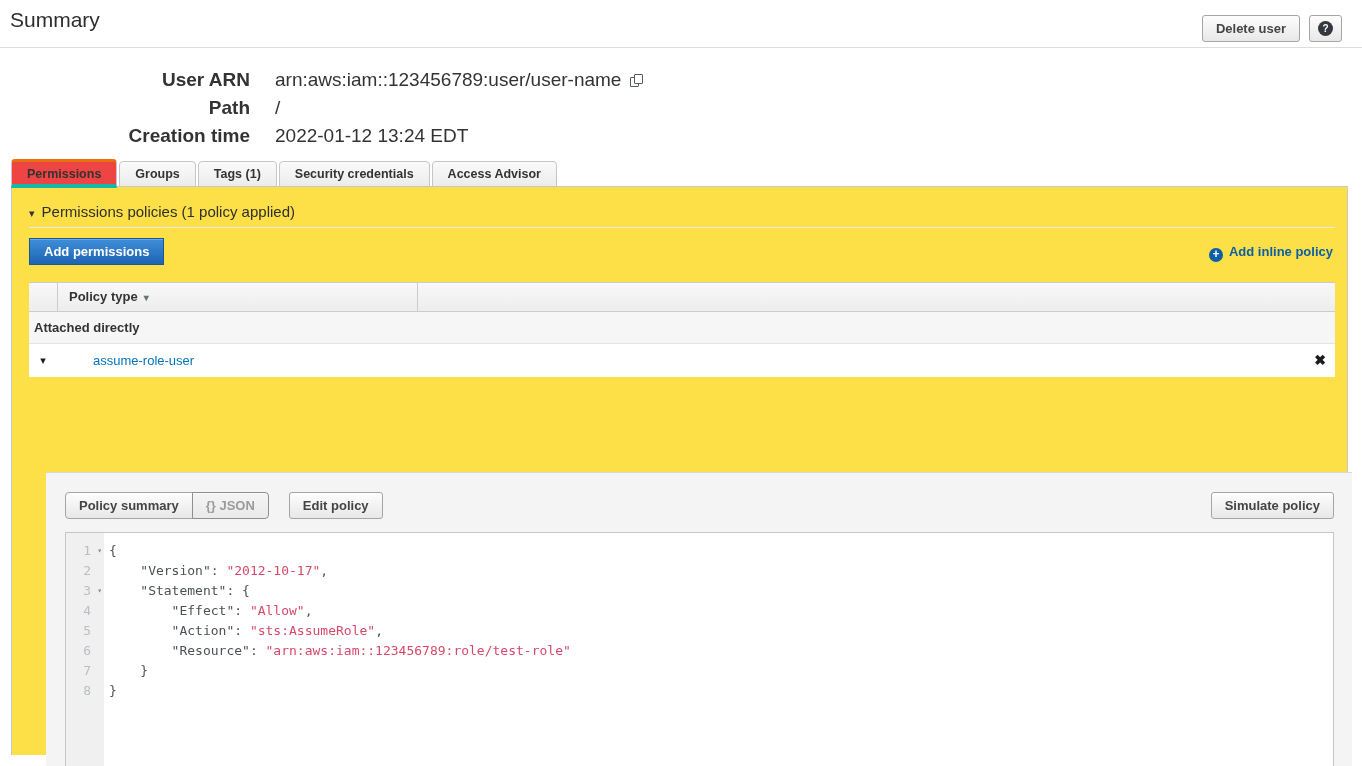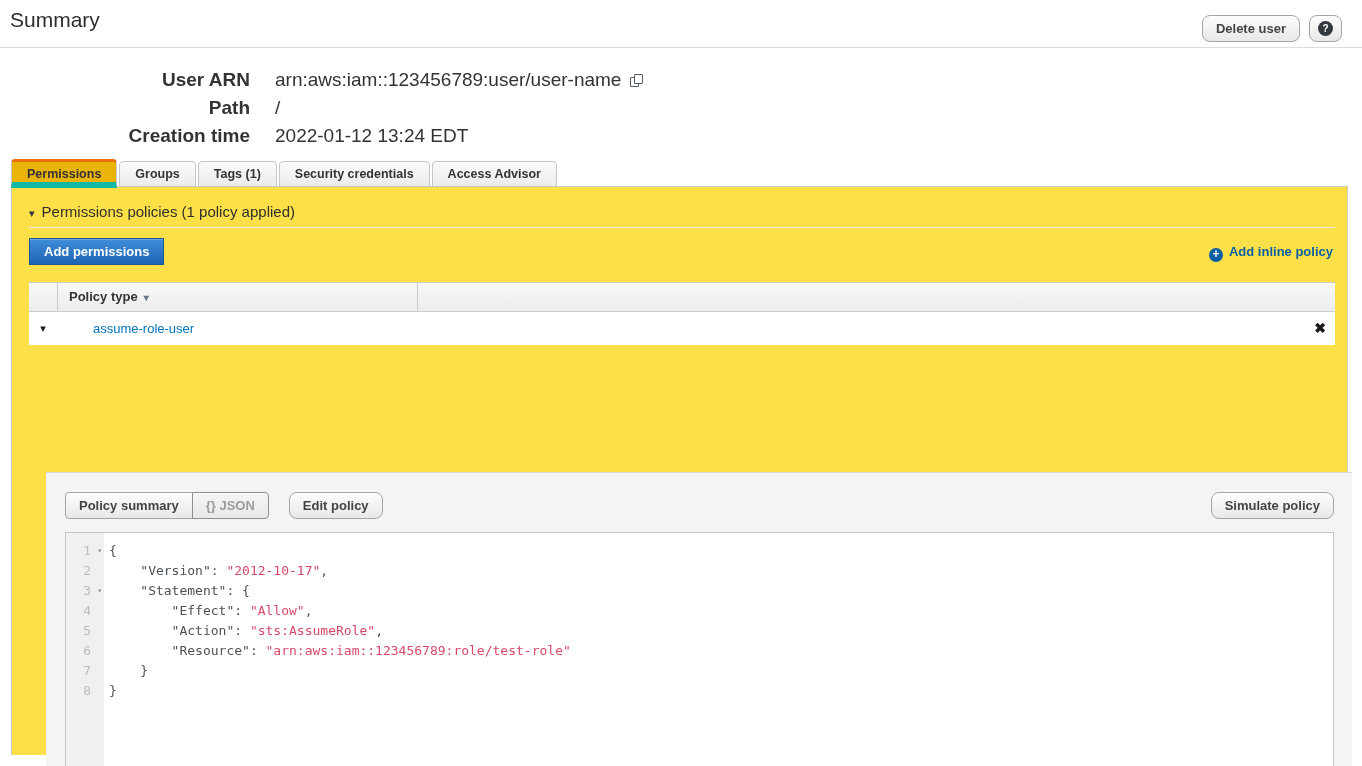"Delete user" .btn { border-radius: 8px -> 3px }
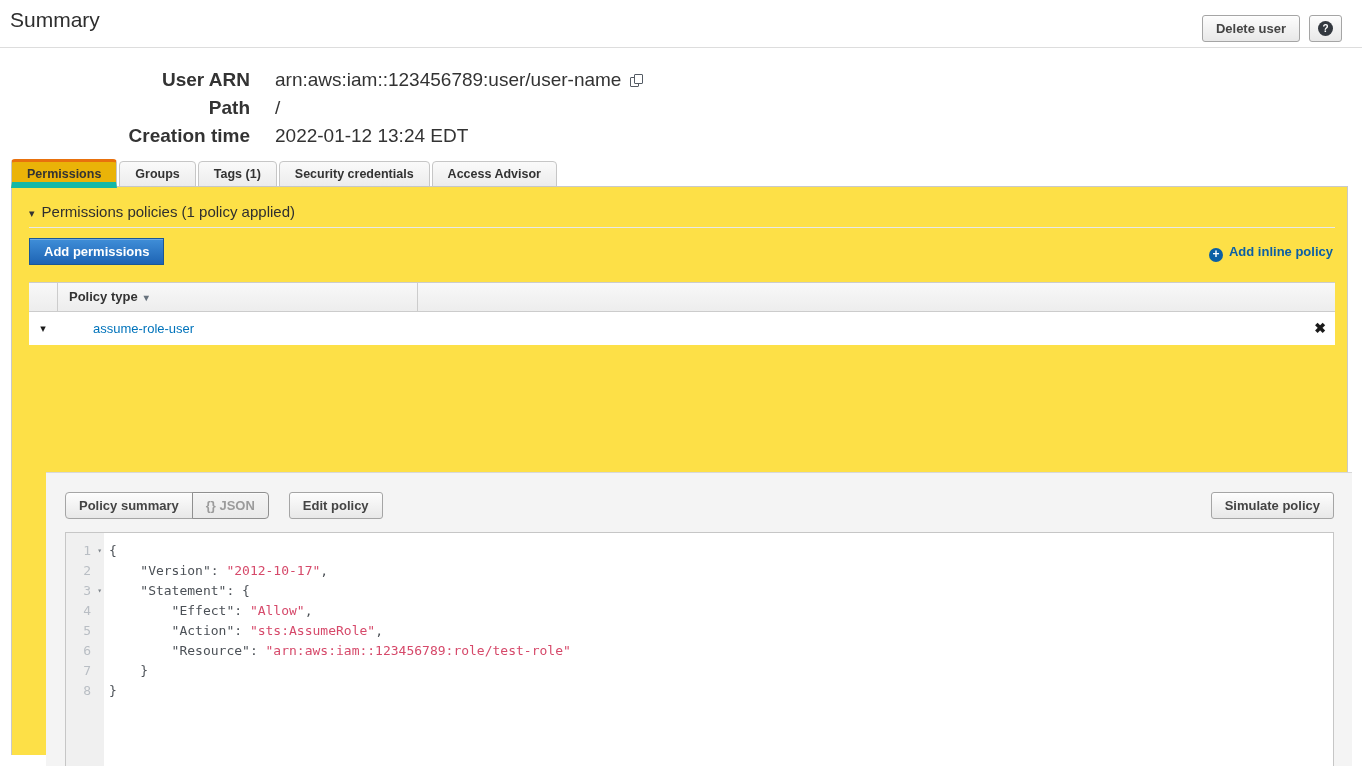"Permissions" .tab.active { background: #eab308 -> #ef4444; border-bottom: 6px solid #14b8a6 -> 4px solid #14b8a6 }
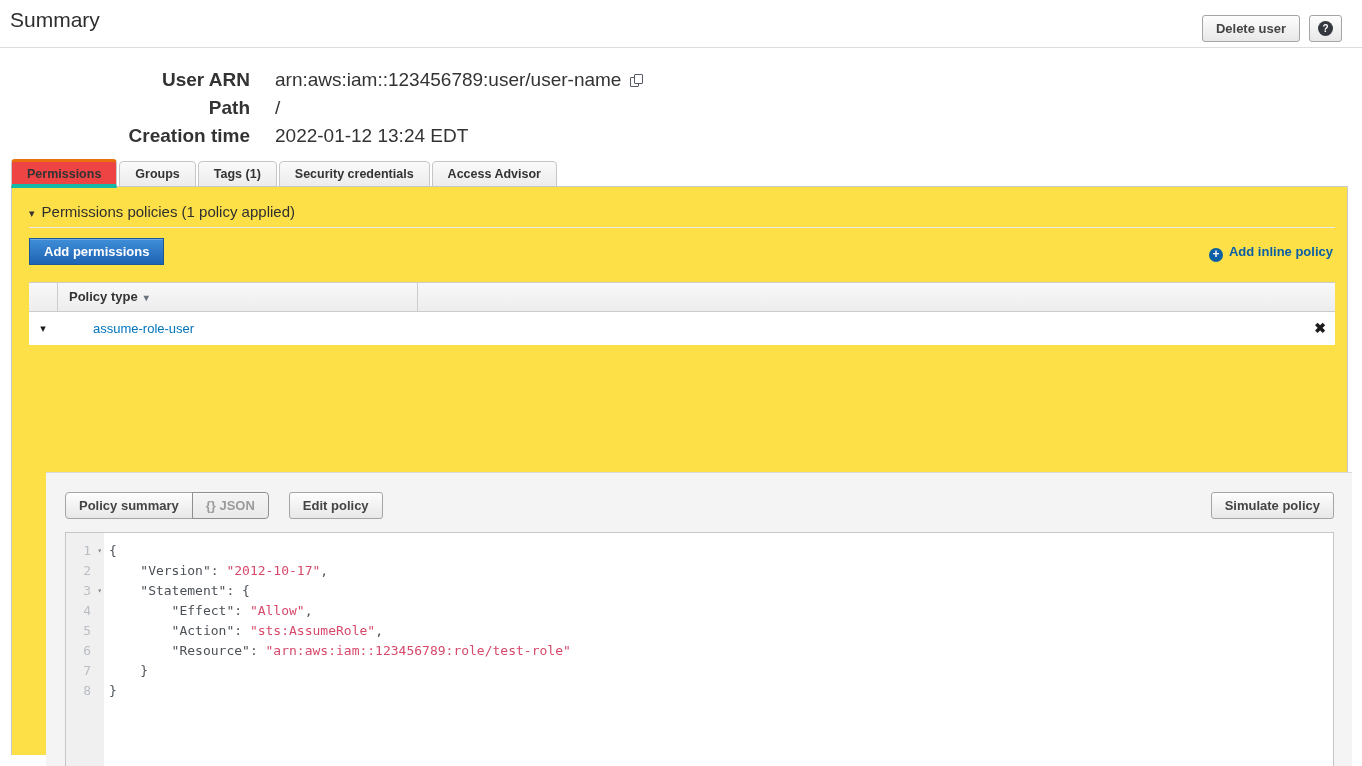"Attached directly" div.group-row { html: none -> <div>Attached directly</div> }
